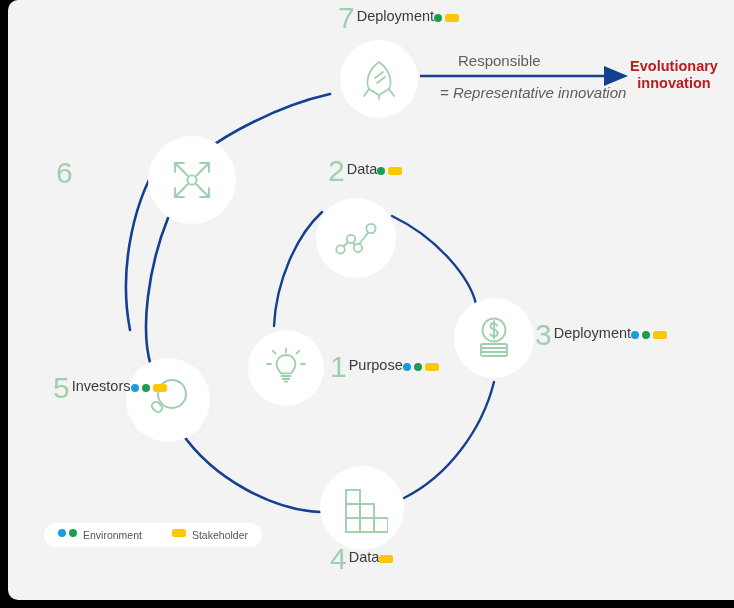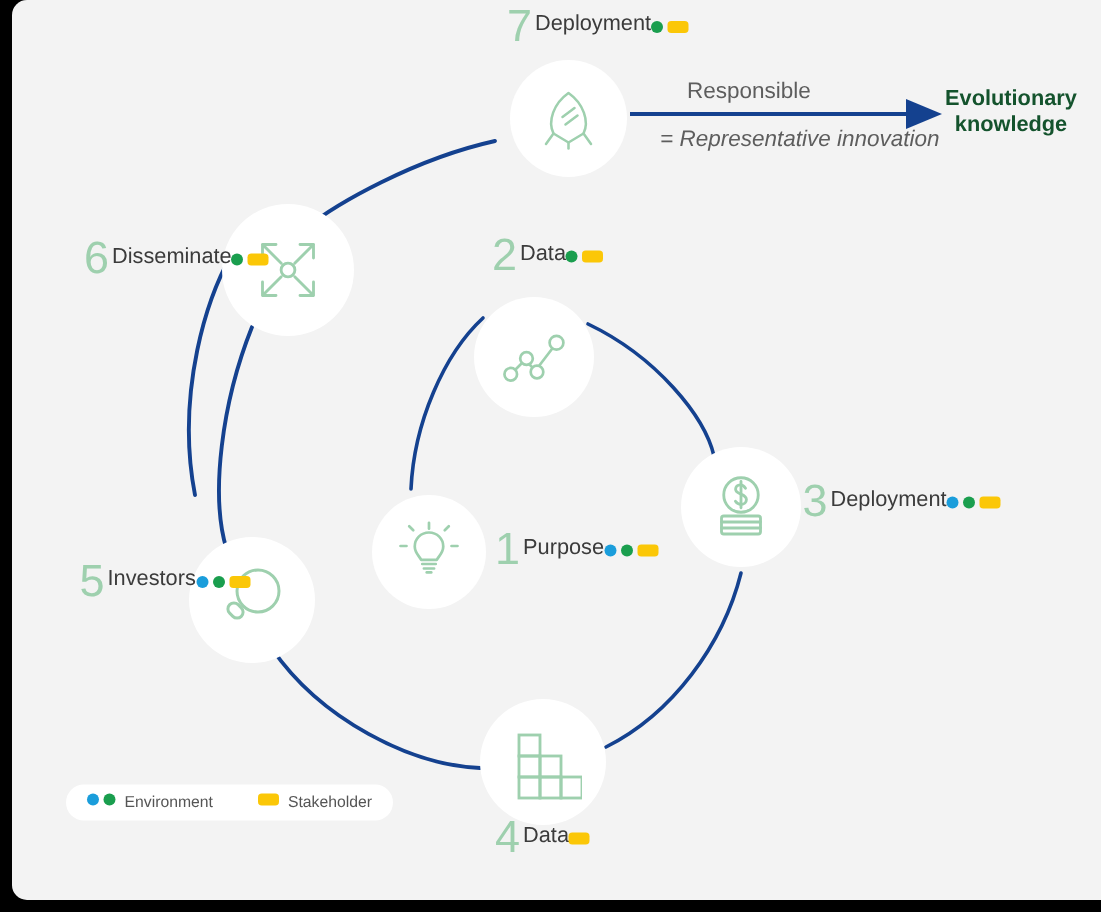"Evolutionary" #outcome-text { color: #14532d -> #b91c1c }
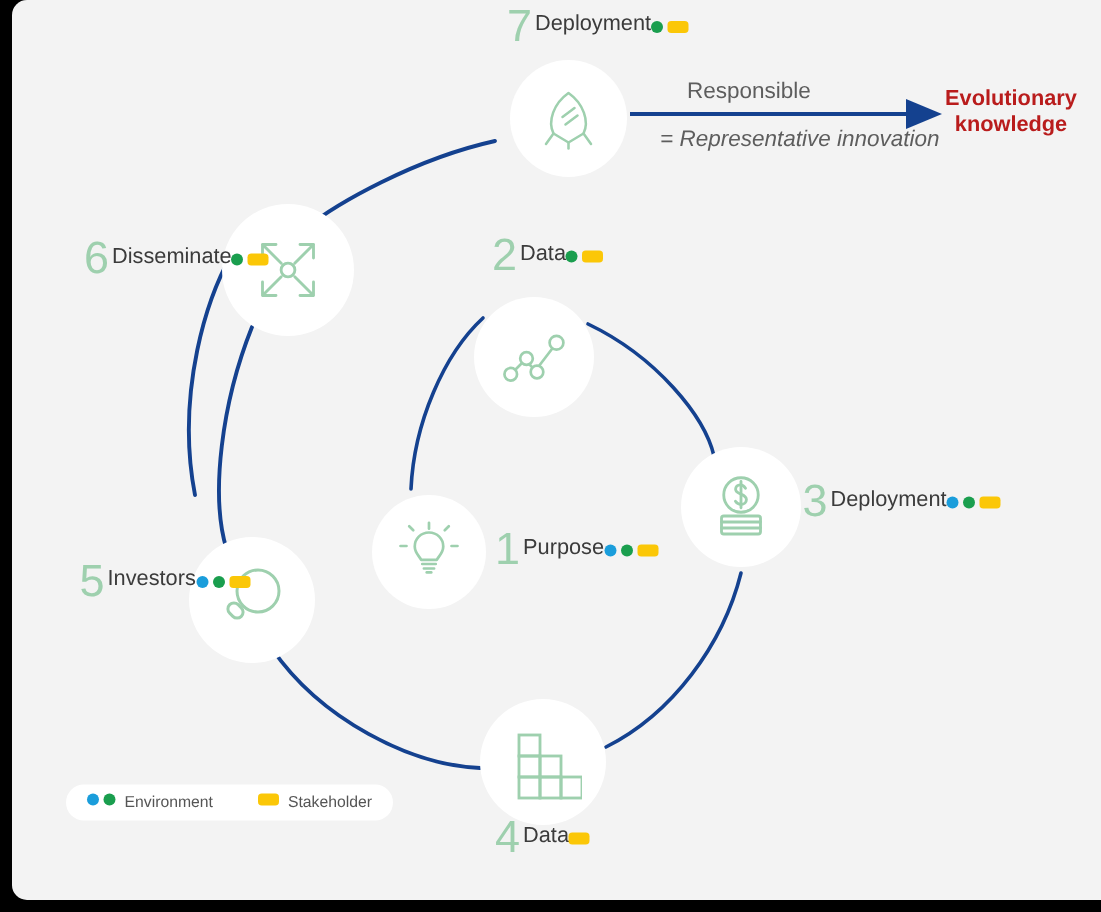"knowledge" span { text: knowledge -> innovation }
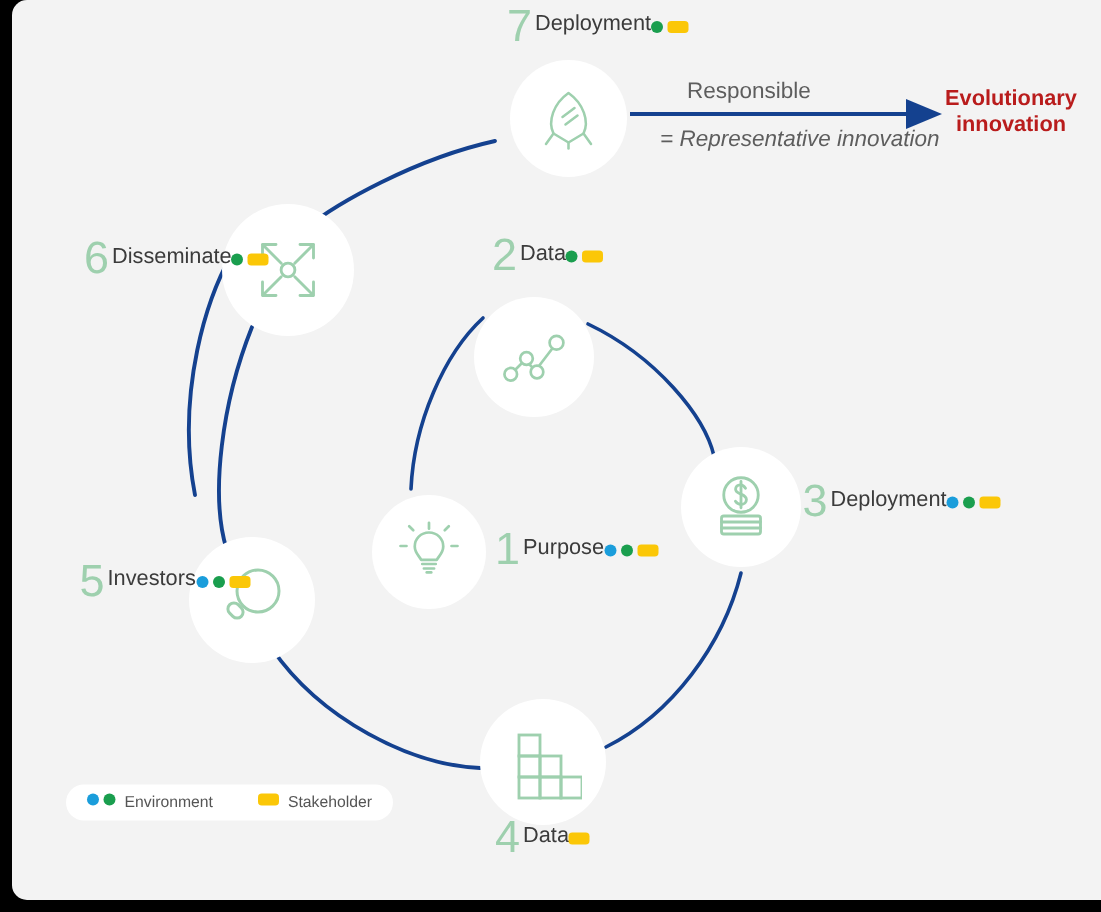"Disseminate" span.step-textwrap { html: <span> <span>Disseminate</span> <span> <span></span> <span></span> </span> </span> -> none }
